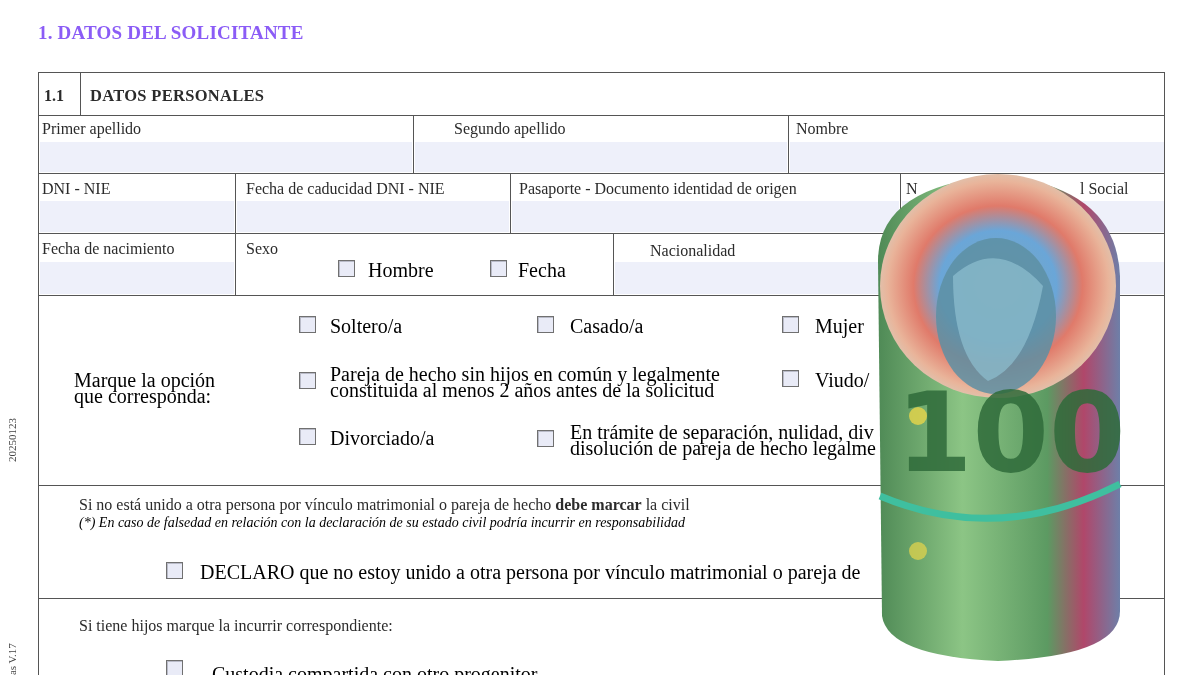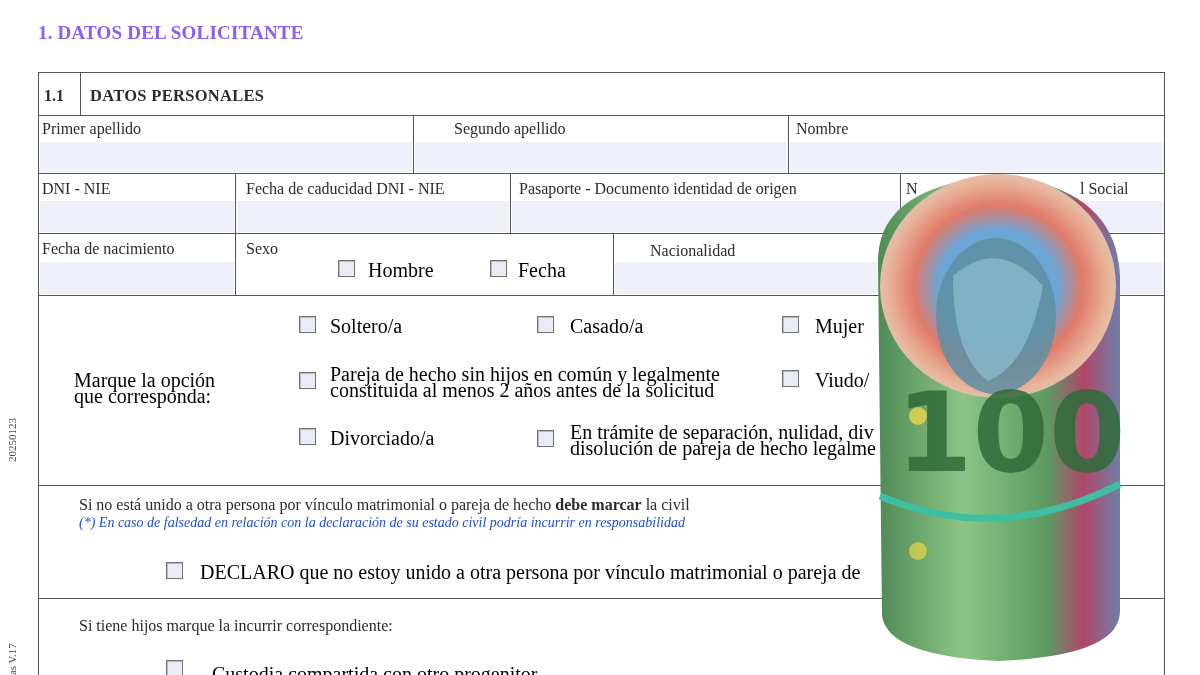"(*) En caso de falsedad" .note { color: #1d4ed8 -> #000000 }
